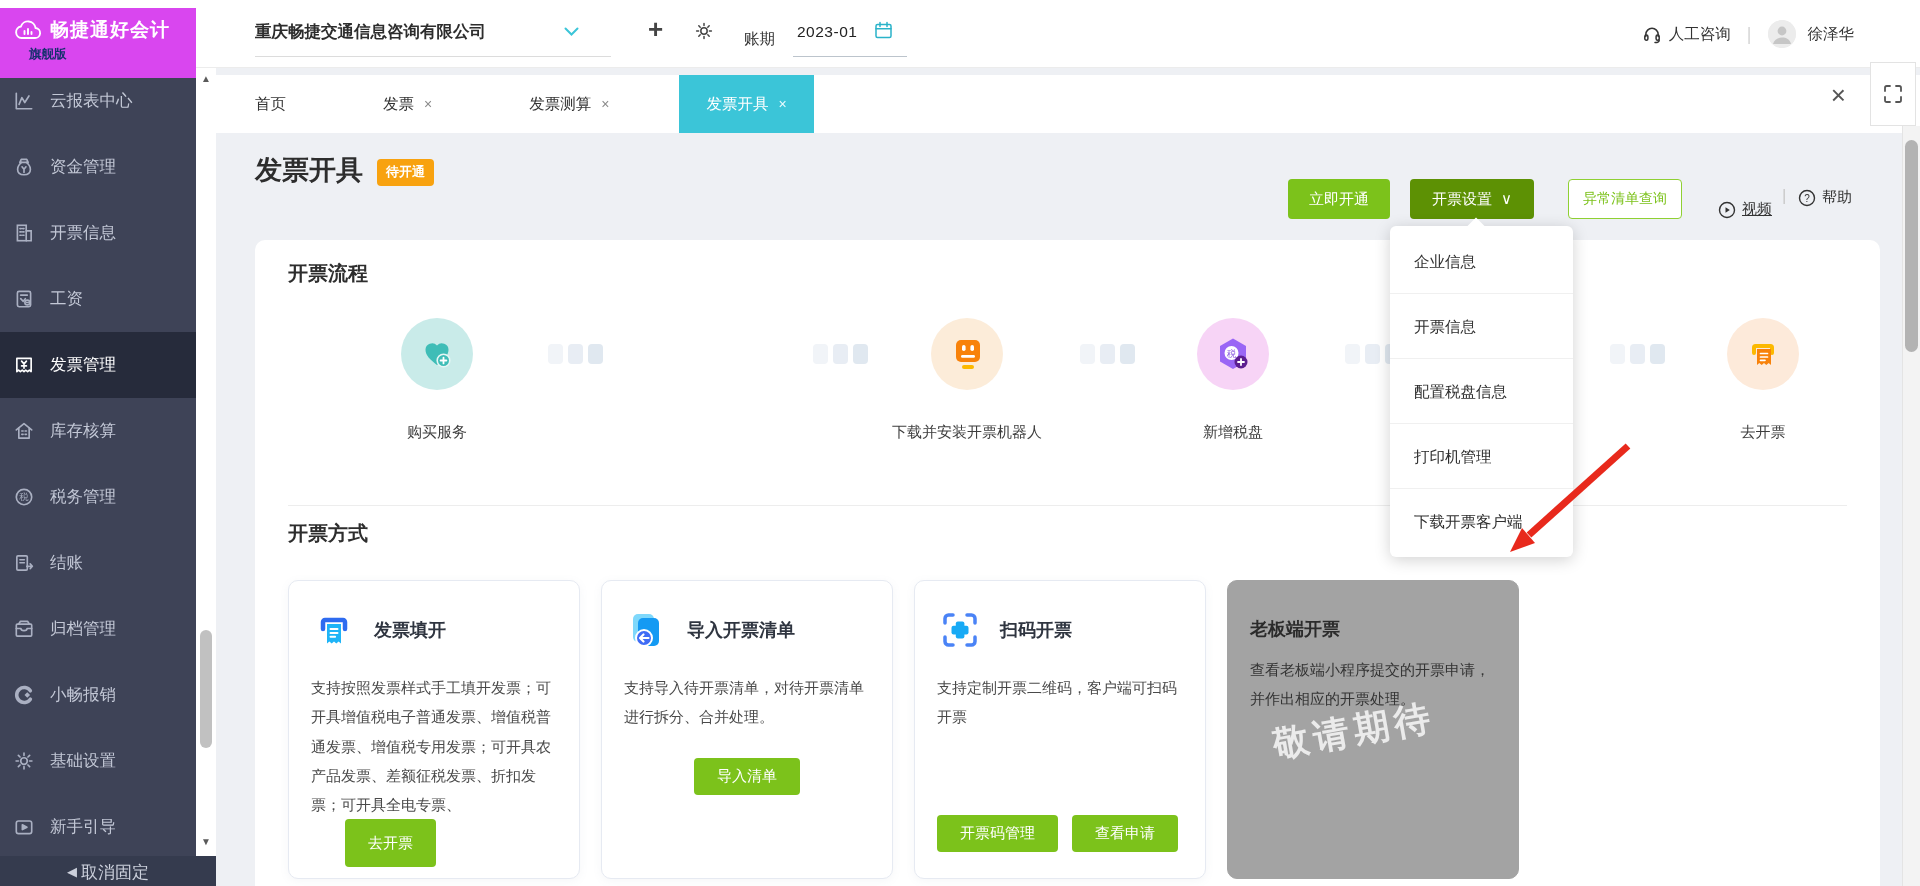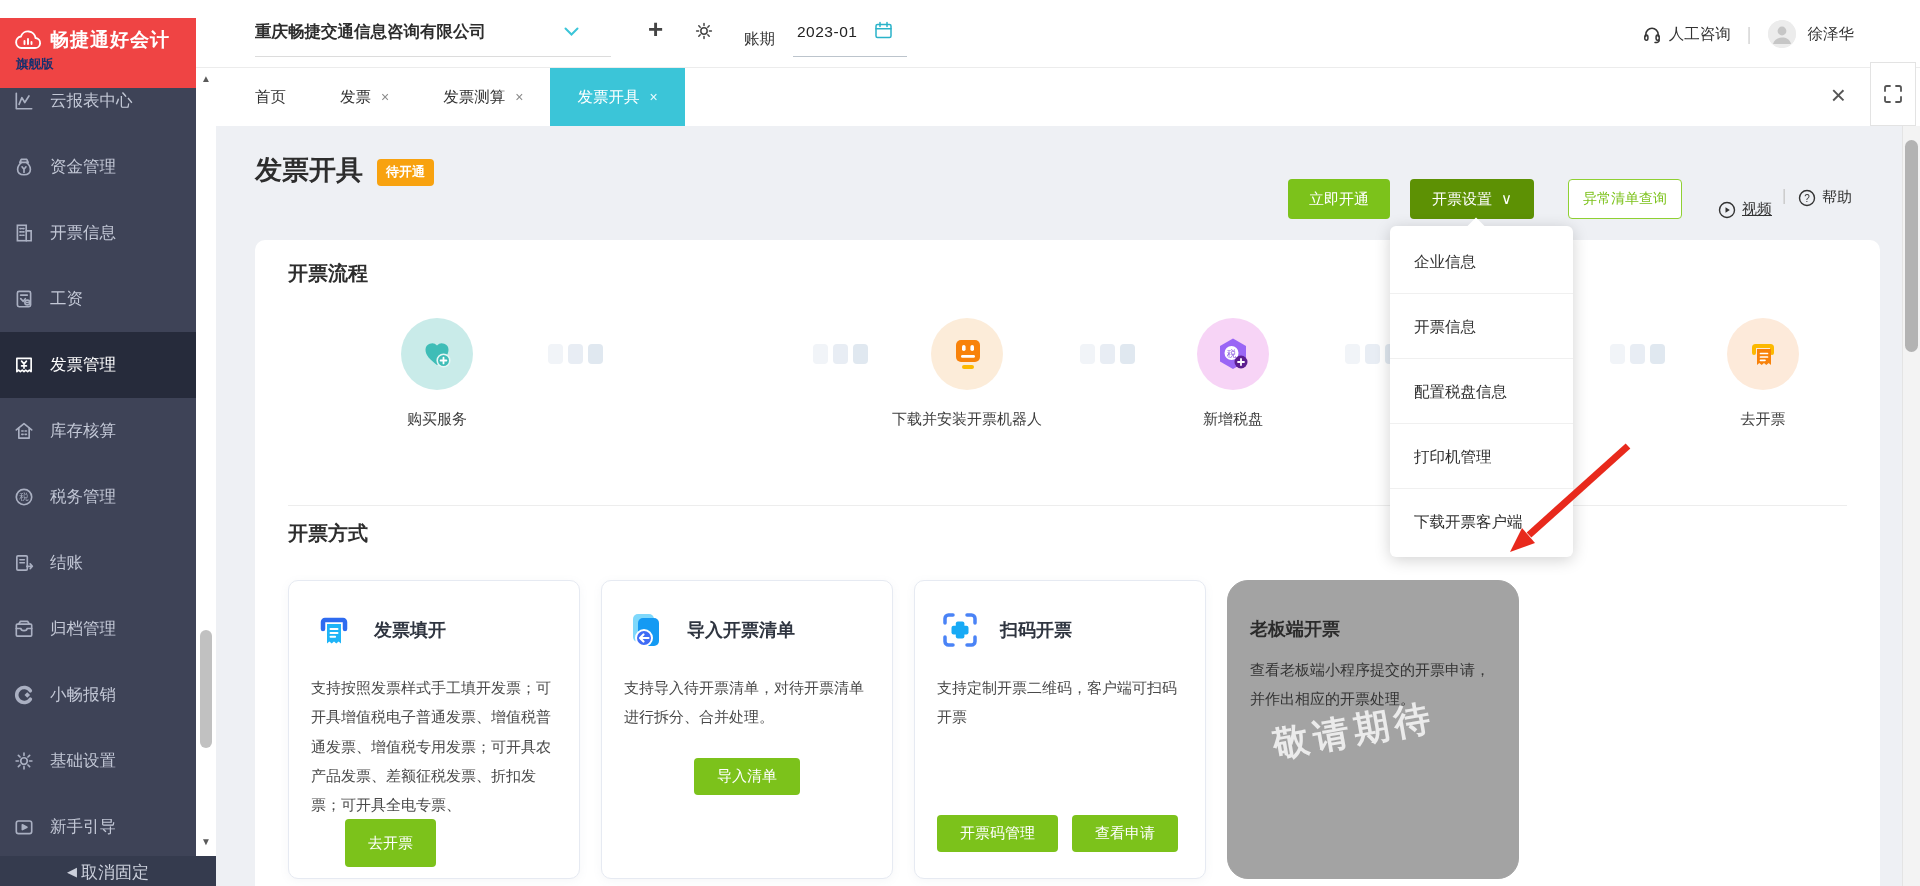"畅捷通好会计" .logo { background: #ef4444 -> #d946ef; top: 18px -> 8px }
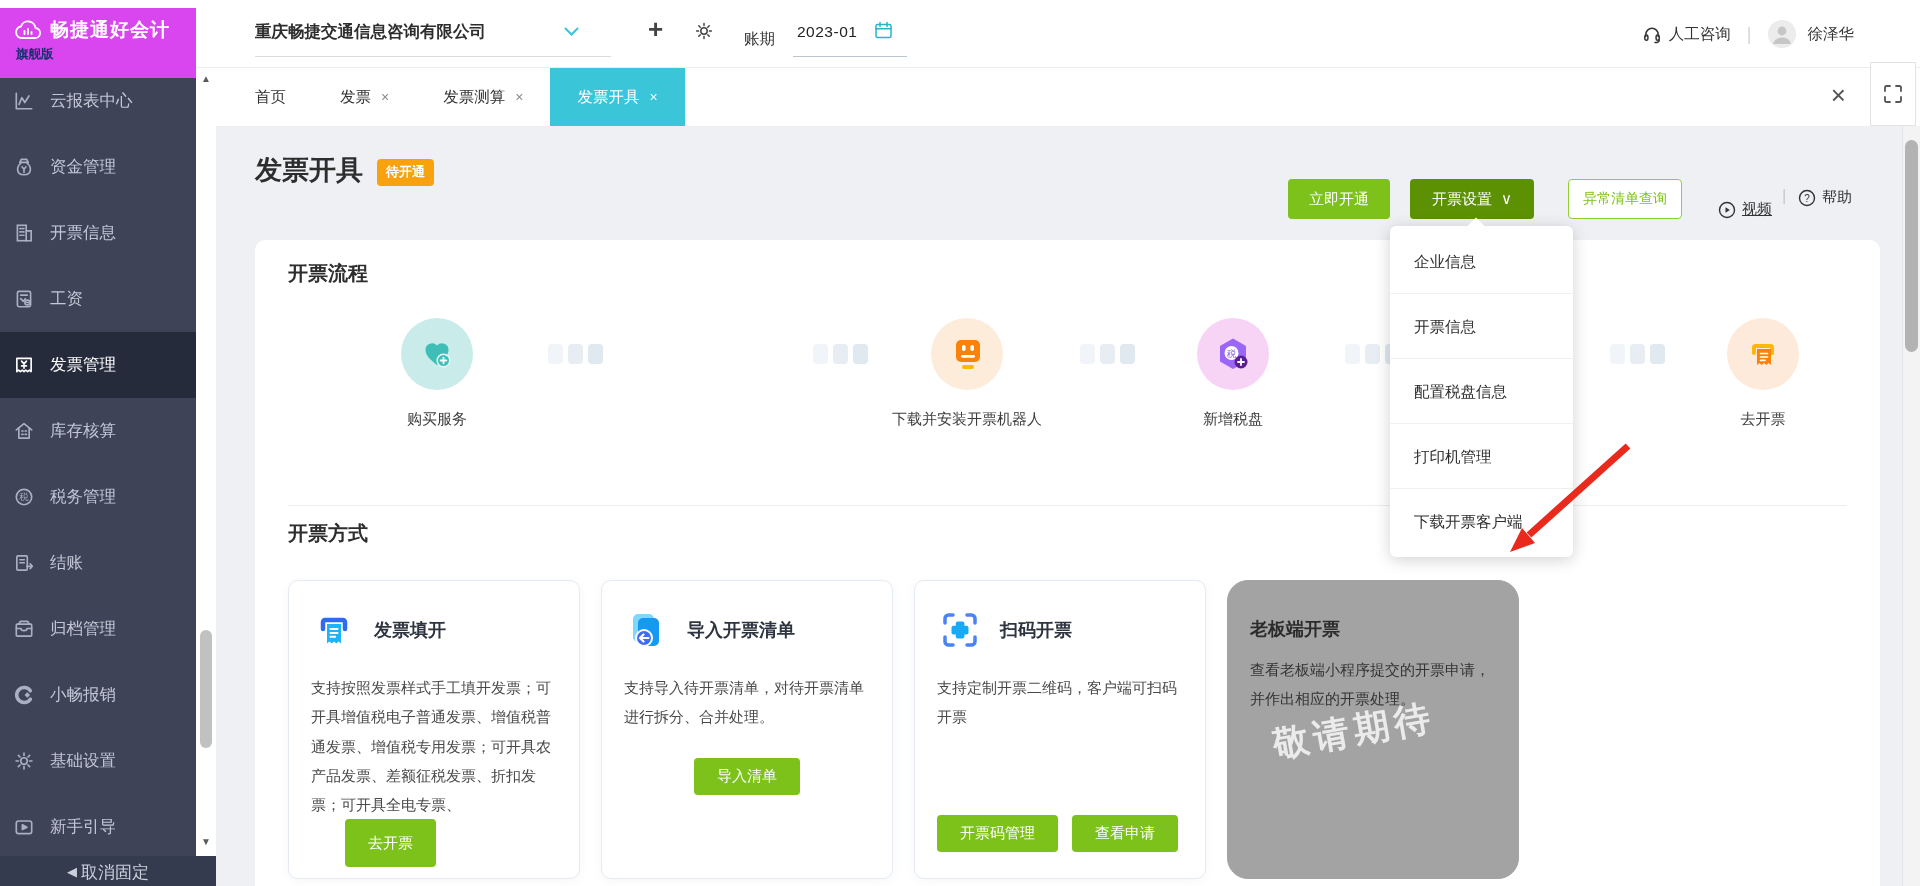"旗舰版" .logo-badge { margin-left: 3px -> 16px }
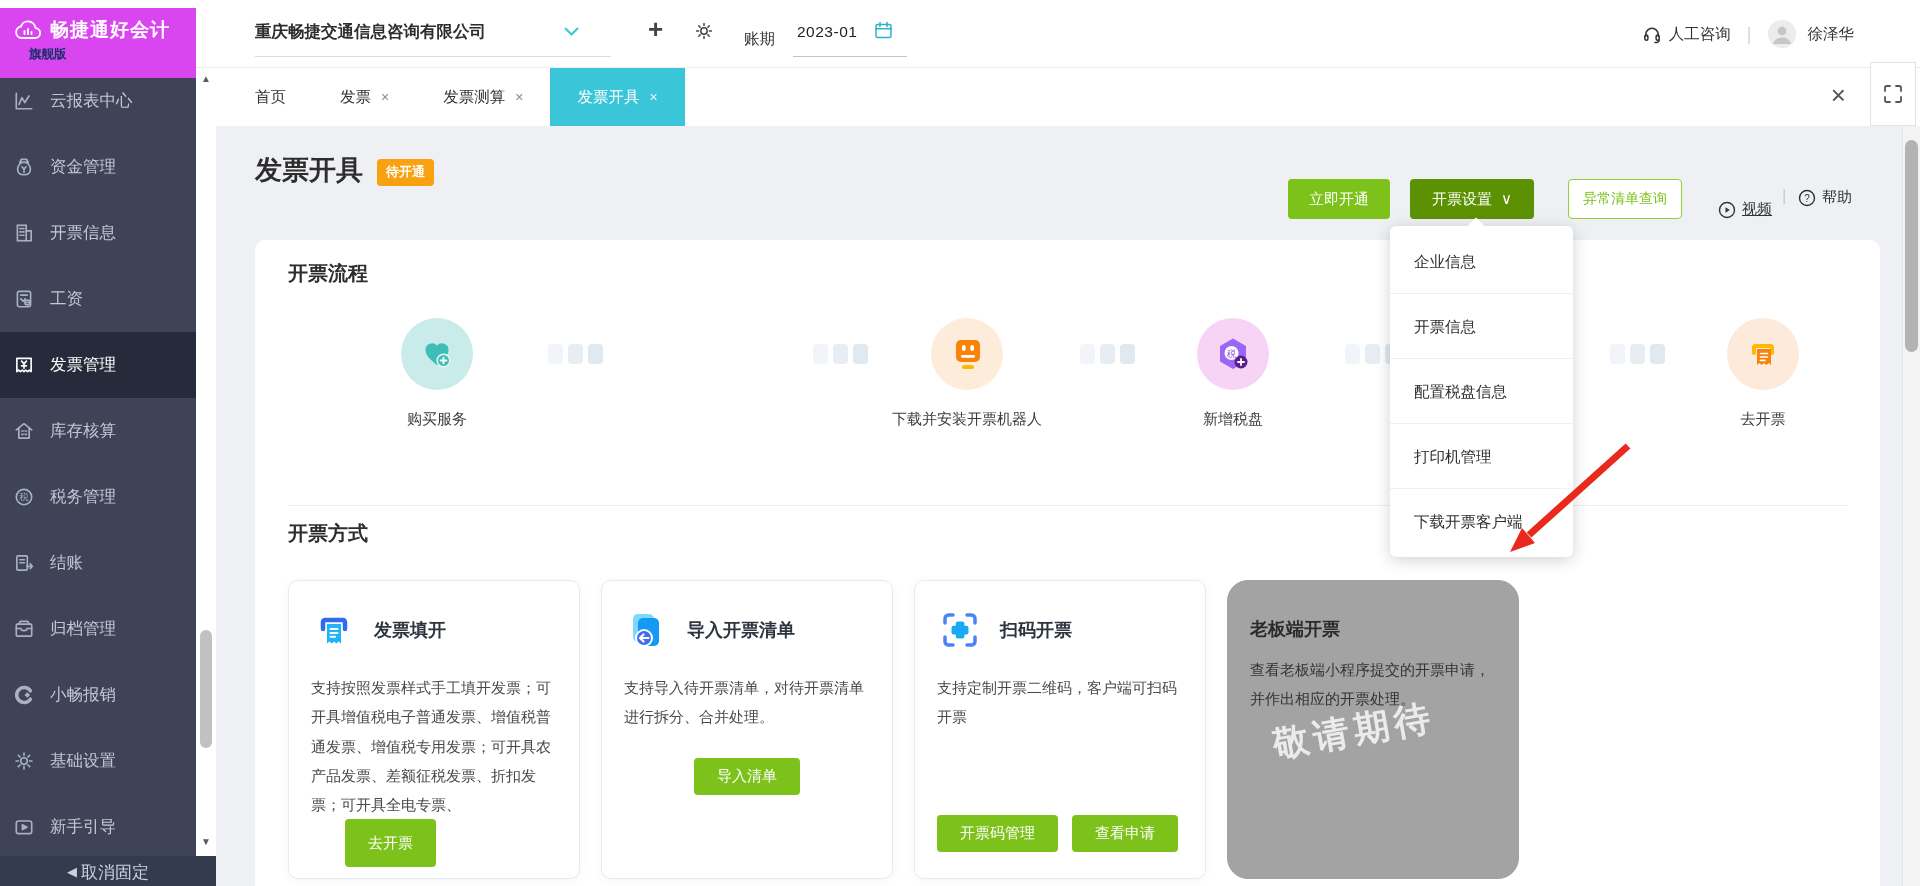"首页" .tabrow { gap: none -> 43px; top: 68px -> 75px }
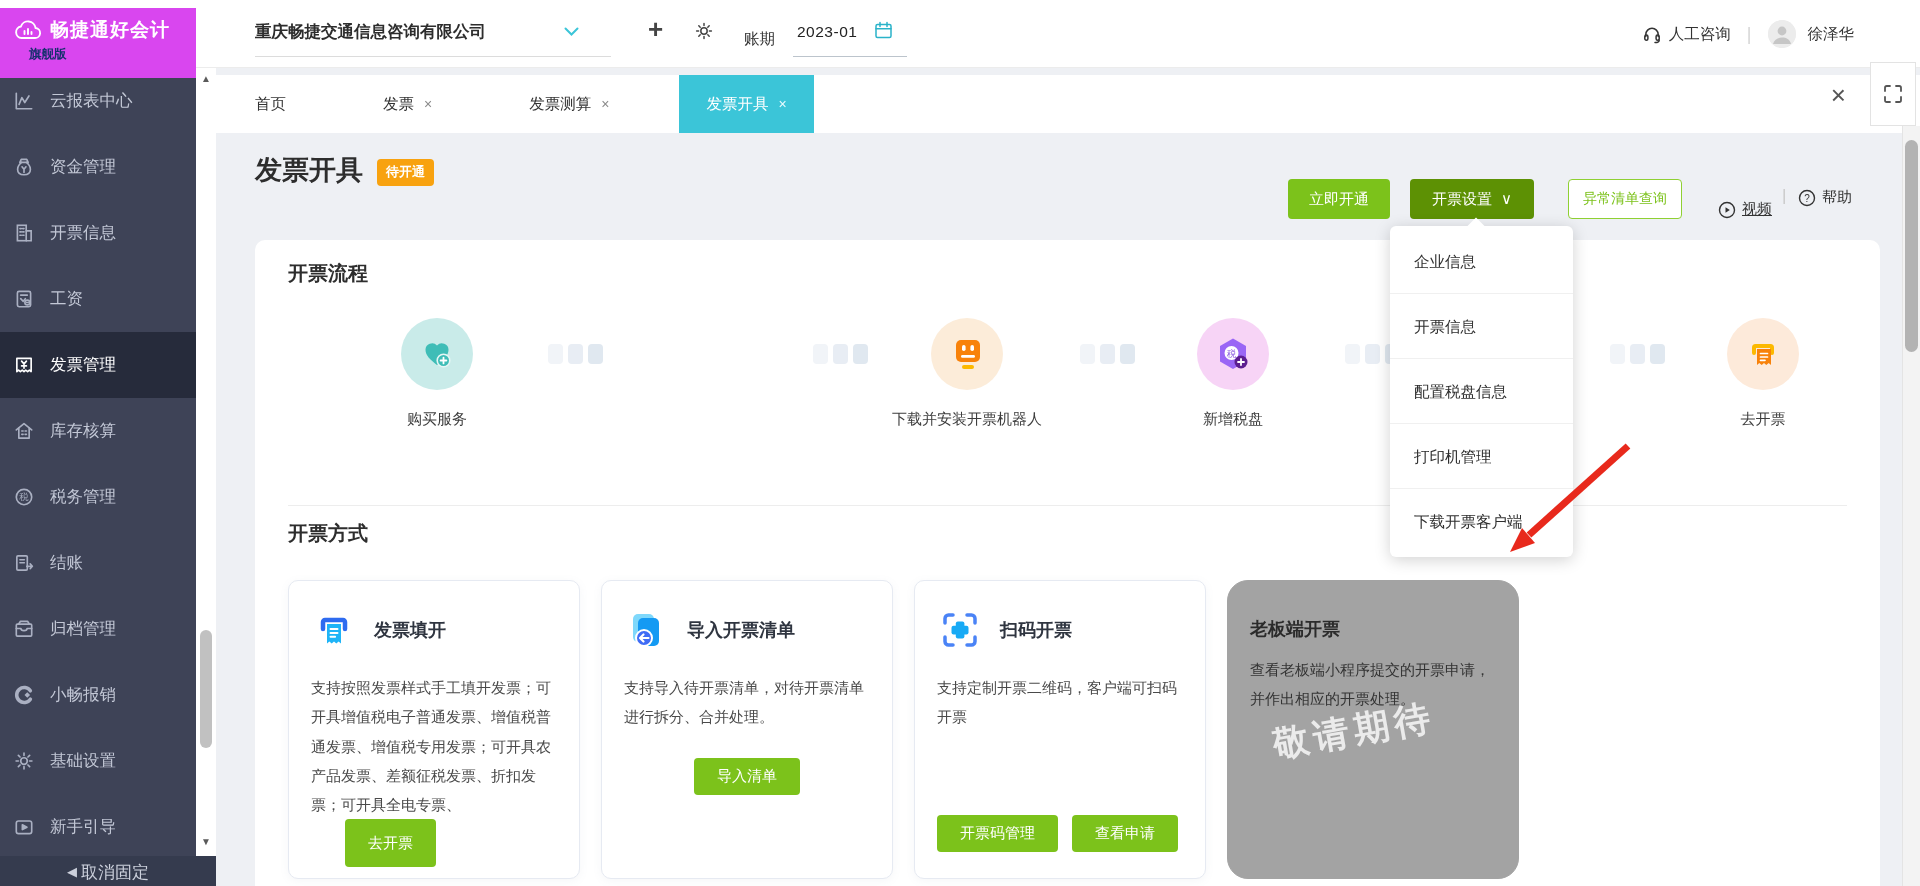"购买服务" .step-label { margin-top: 20px -> 33px }
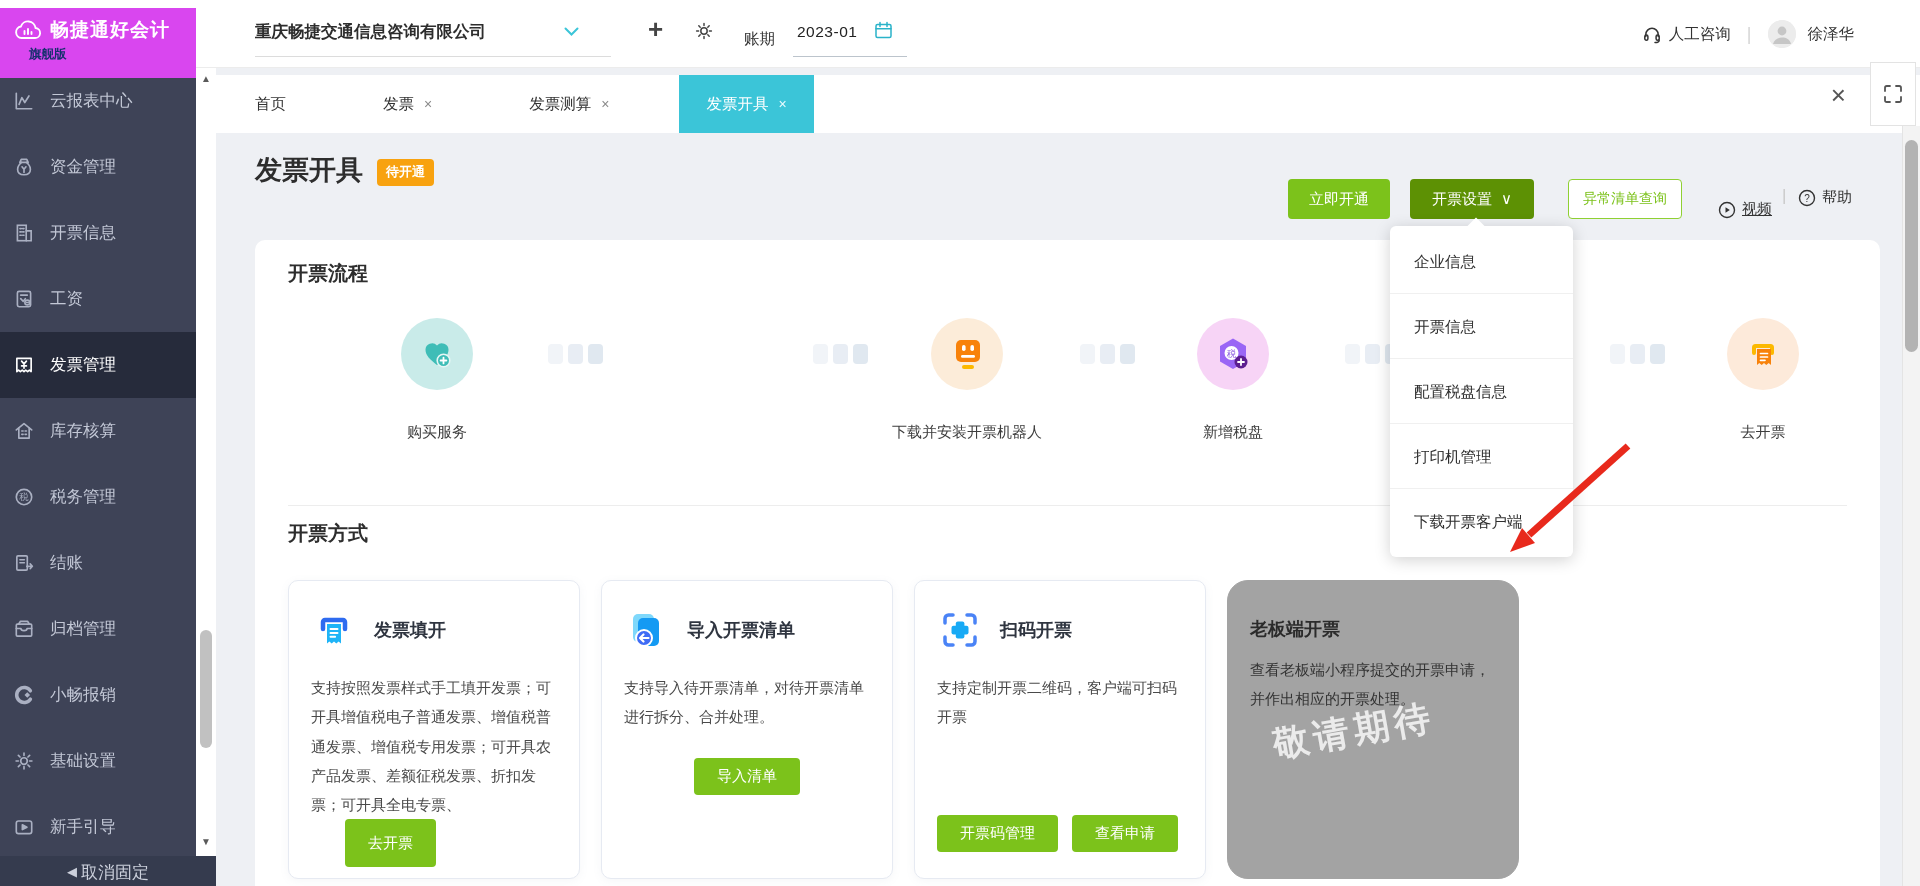"老板端开票" .mcard.disabled { border-radius: 21px -> none }
